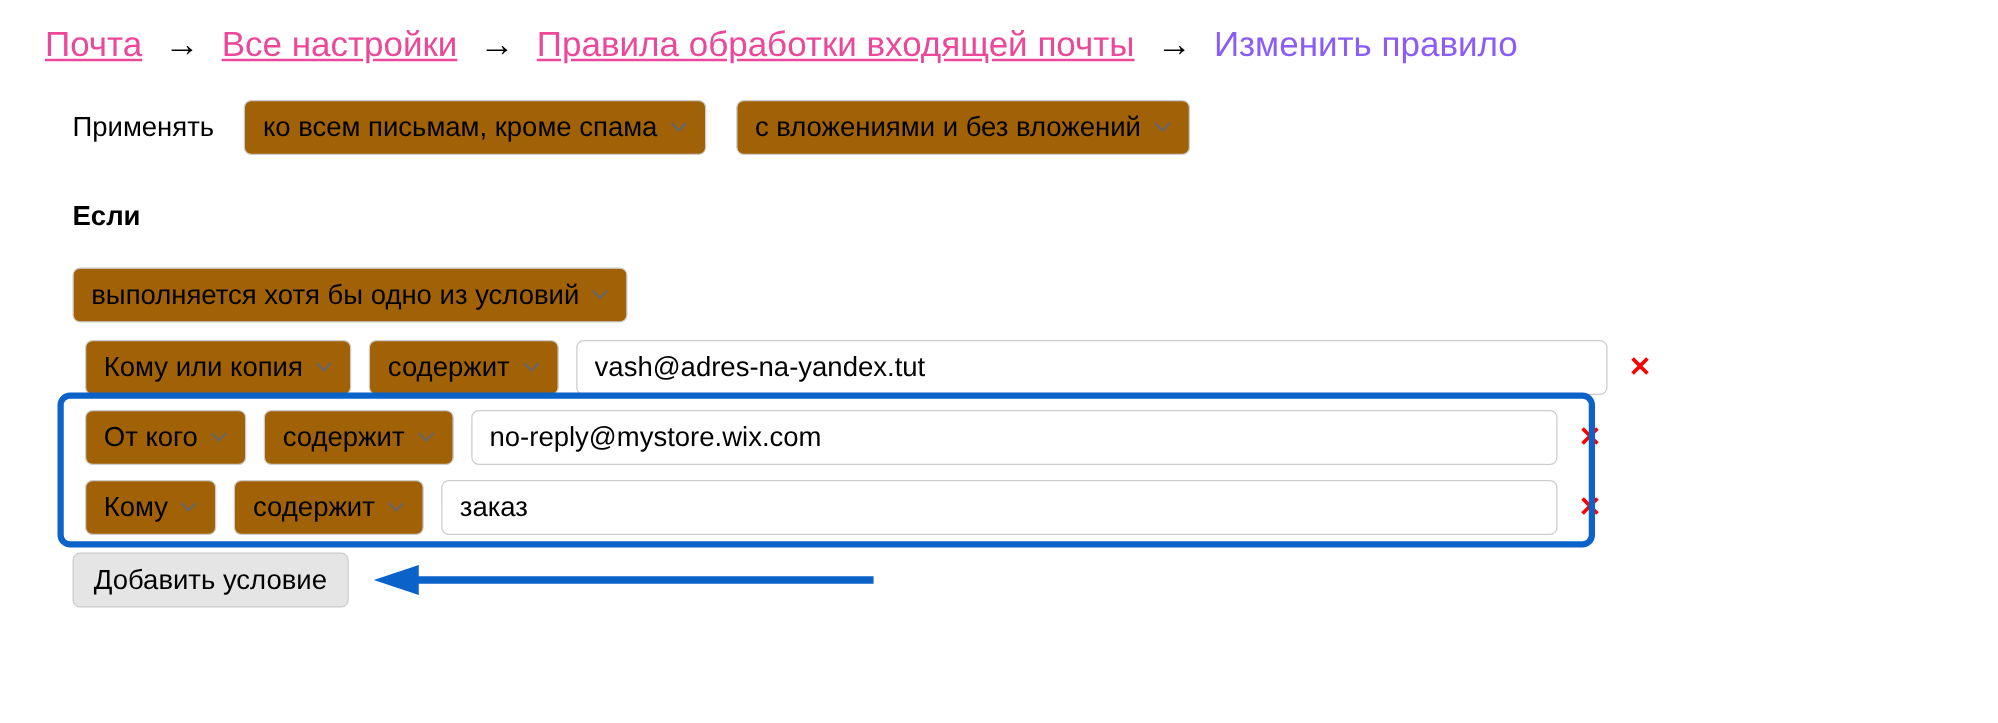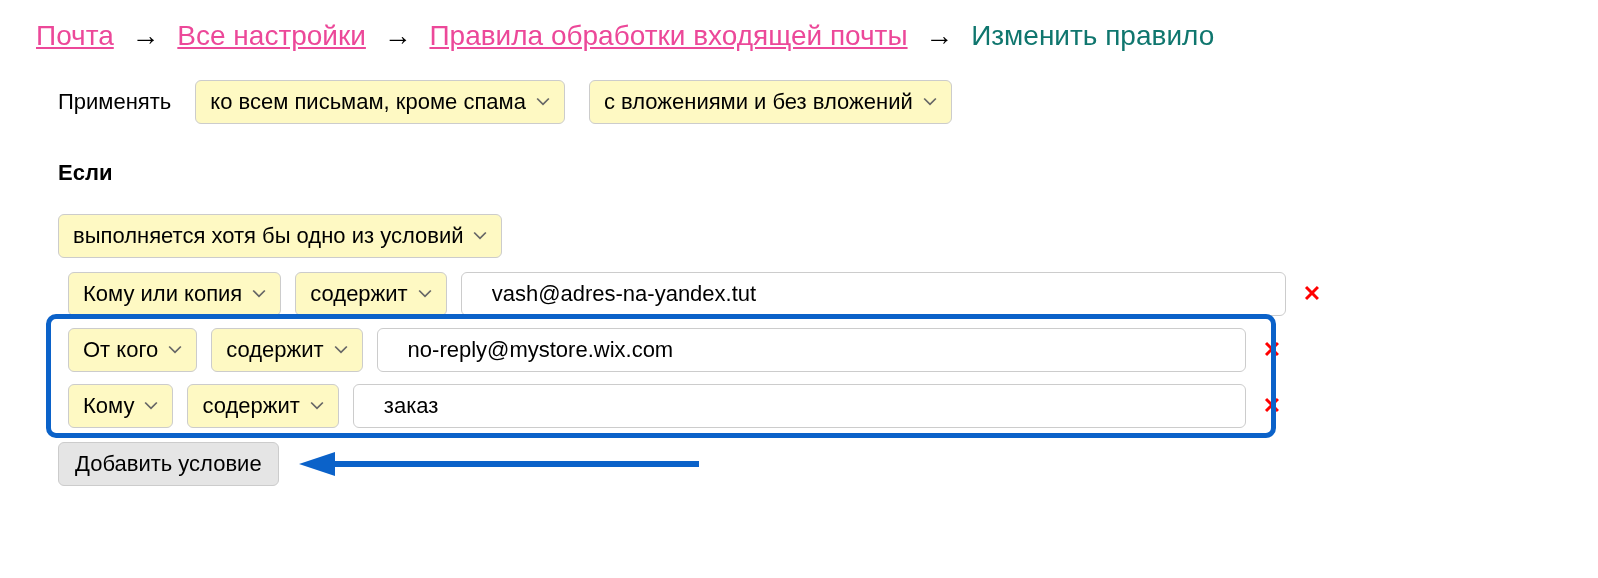"Изменить правило" .breadcrumb .current { color: #0f766e -> #8b5cf6 }
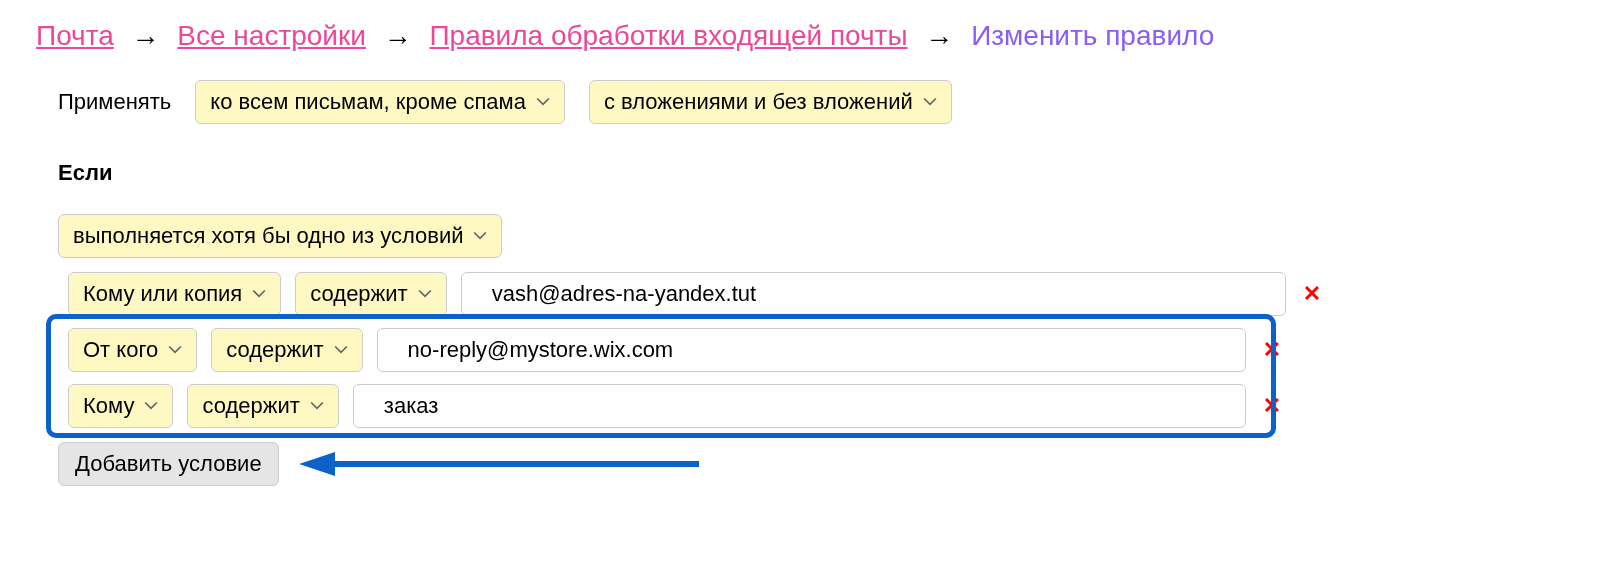"ко всем письмам, кроме спама" .selector { background: #fef9c3 -> #a16207 }
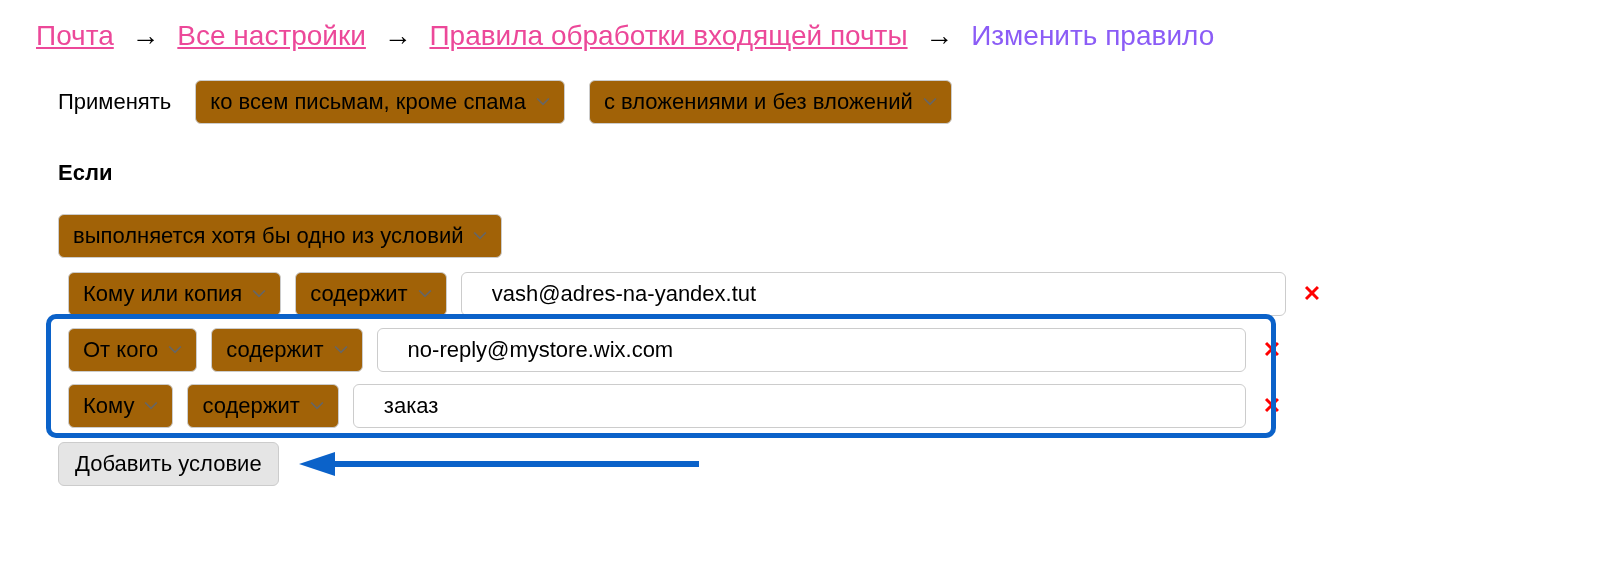"vash@adres-na-yandex.tut" .text-input { padding: 8px 30px -> 8px 14px }
